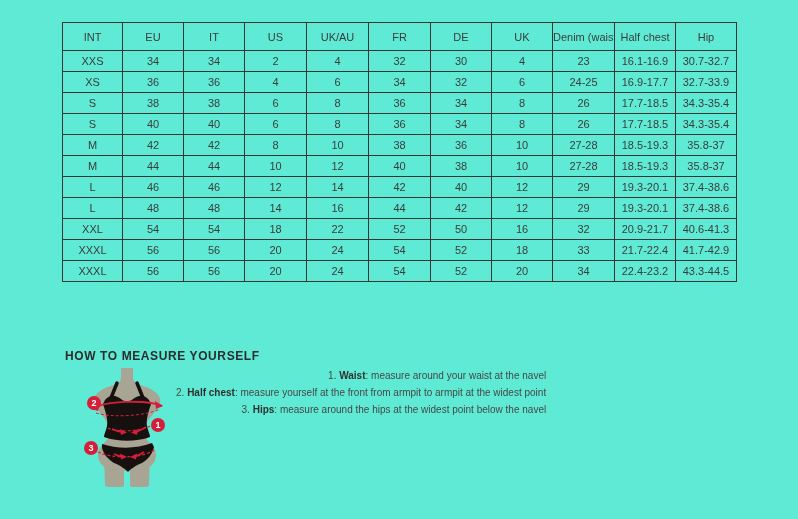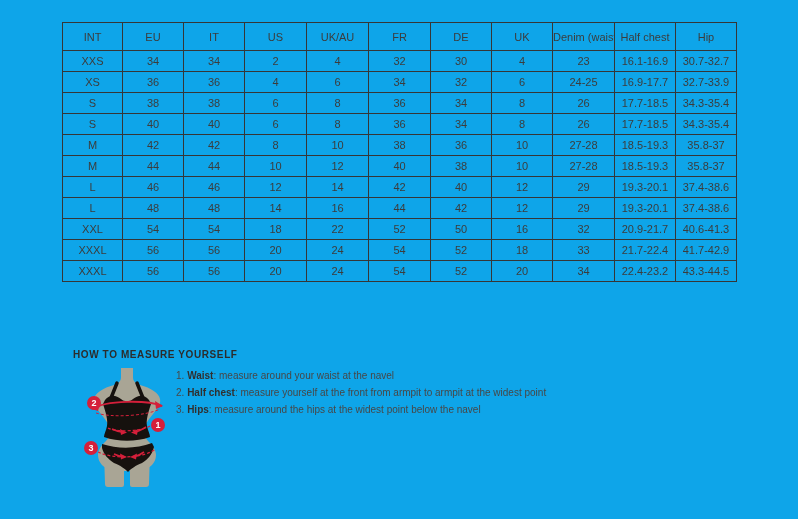"INT" .page { background: #0ea5e9 -> #5eead4 }
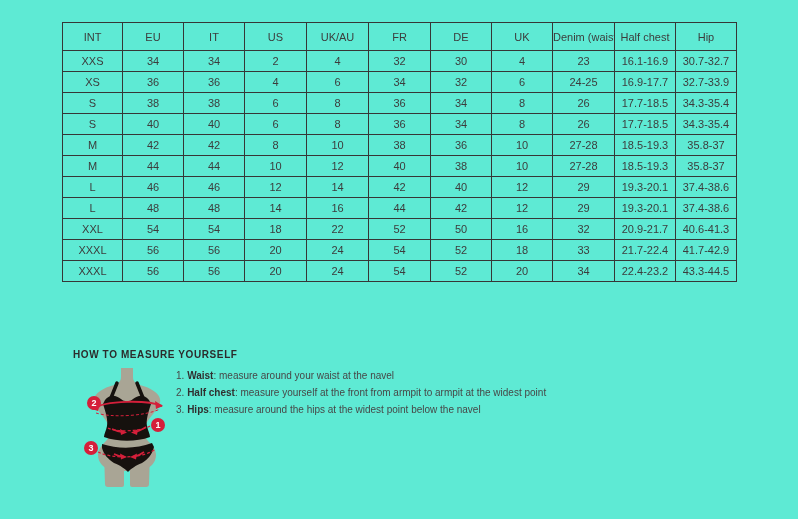"HOW TO MEASURE YOURSELF" .measure-heading { font-size: 10px -> 12px; margin-left: 8px -> none }
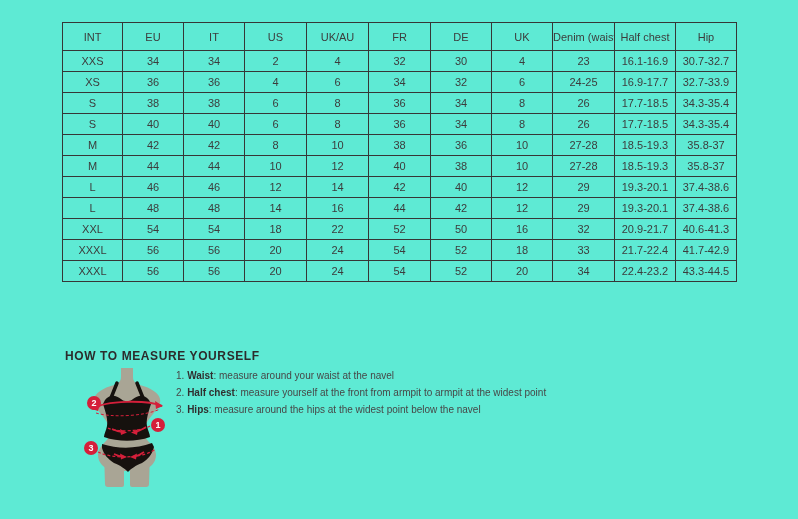"1. Waist: measure around your" .measure-item { text-align: none -> right }
